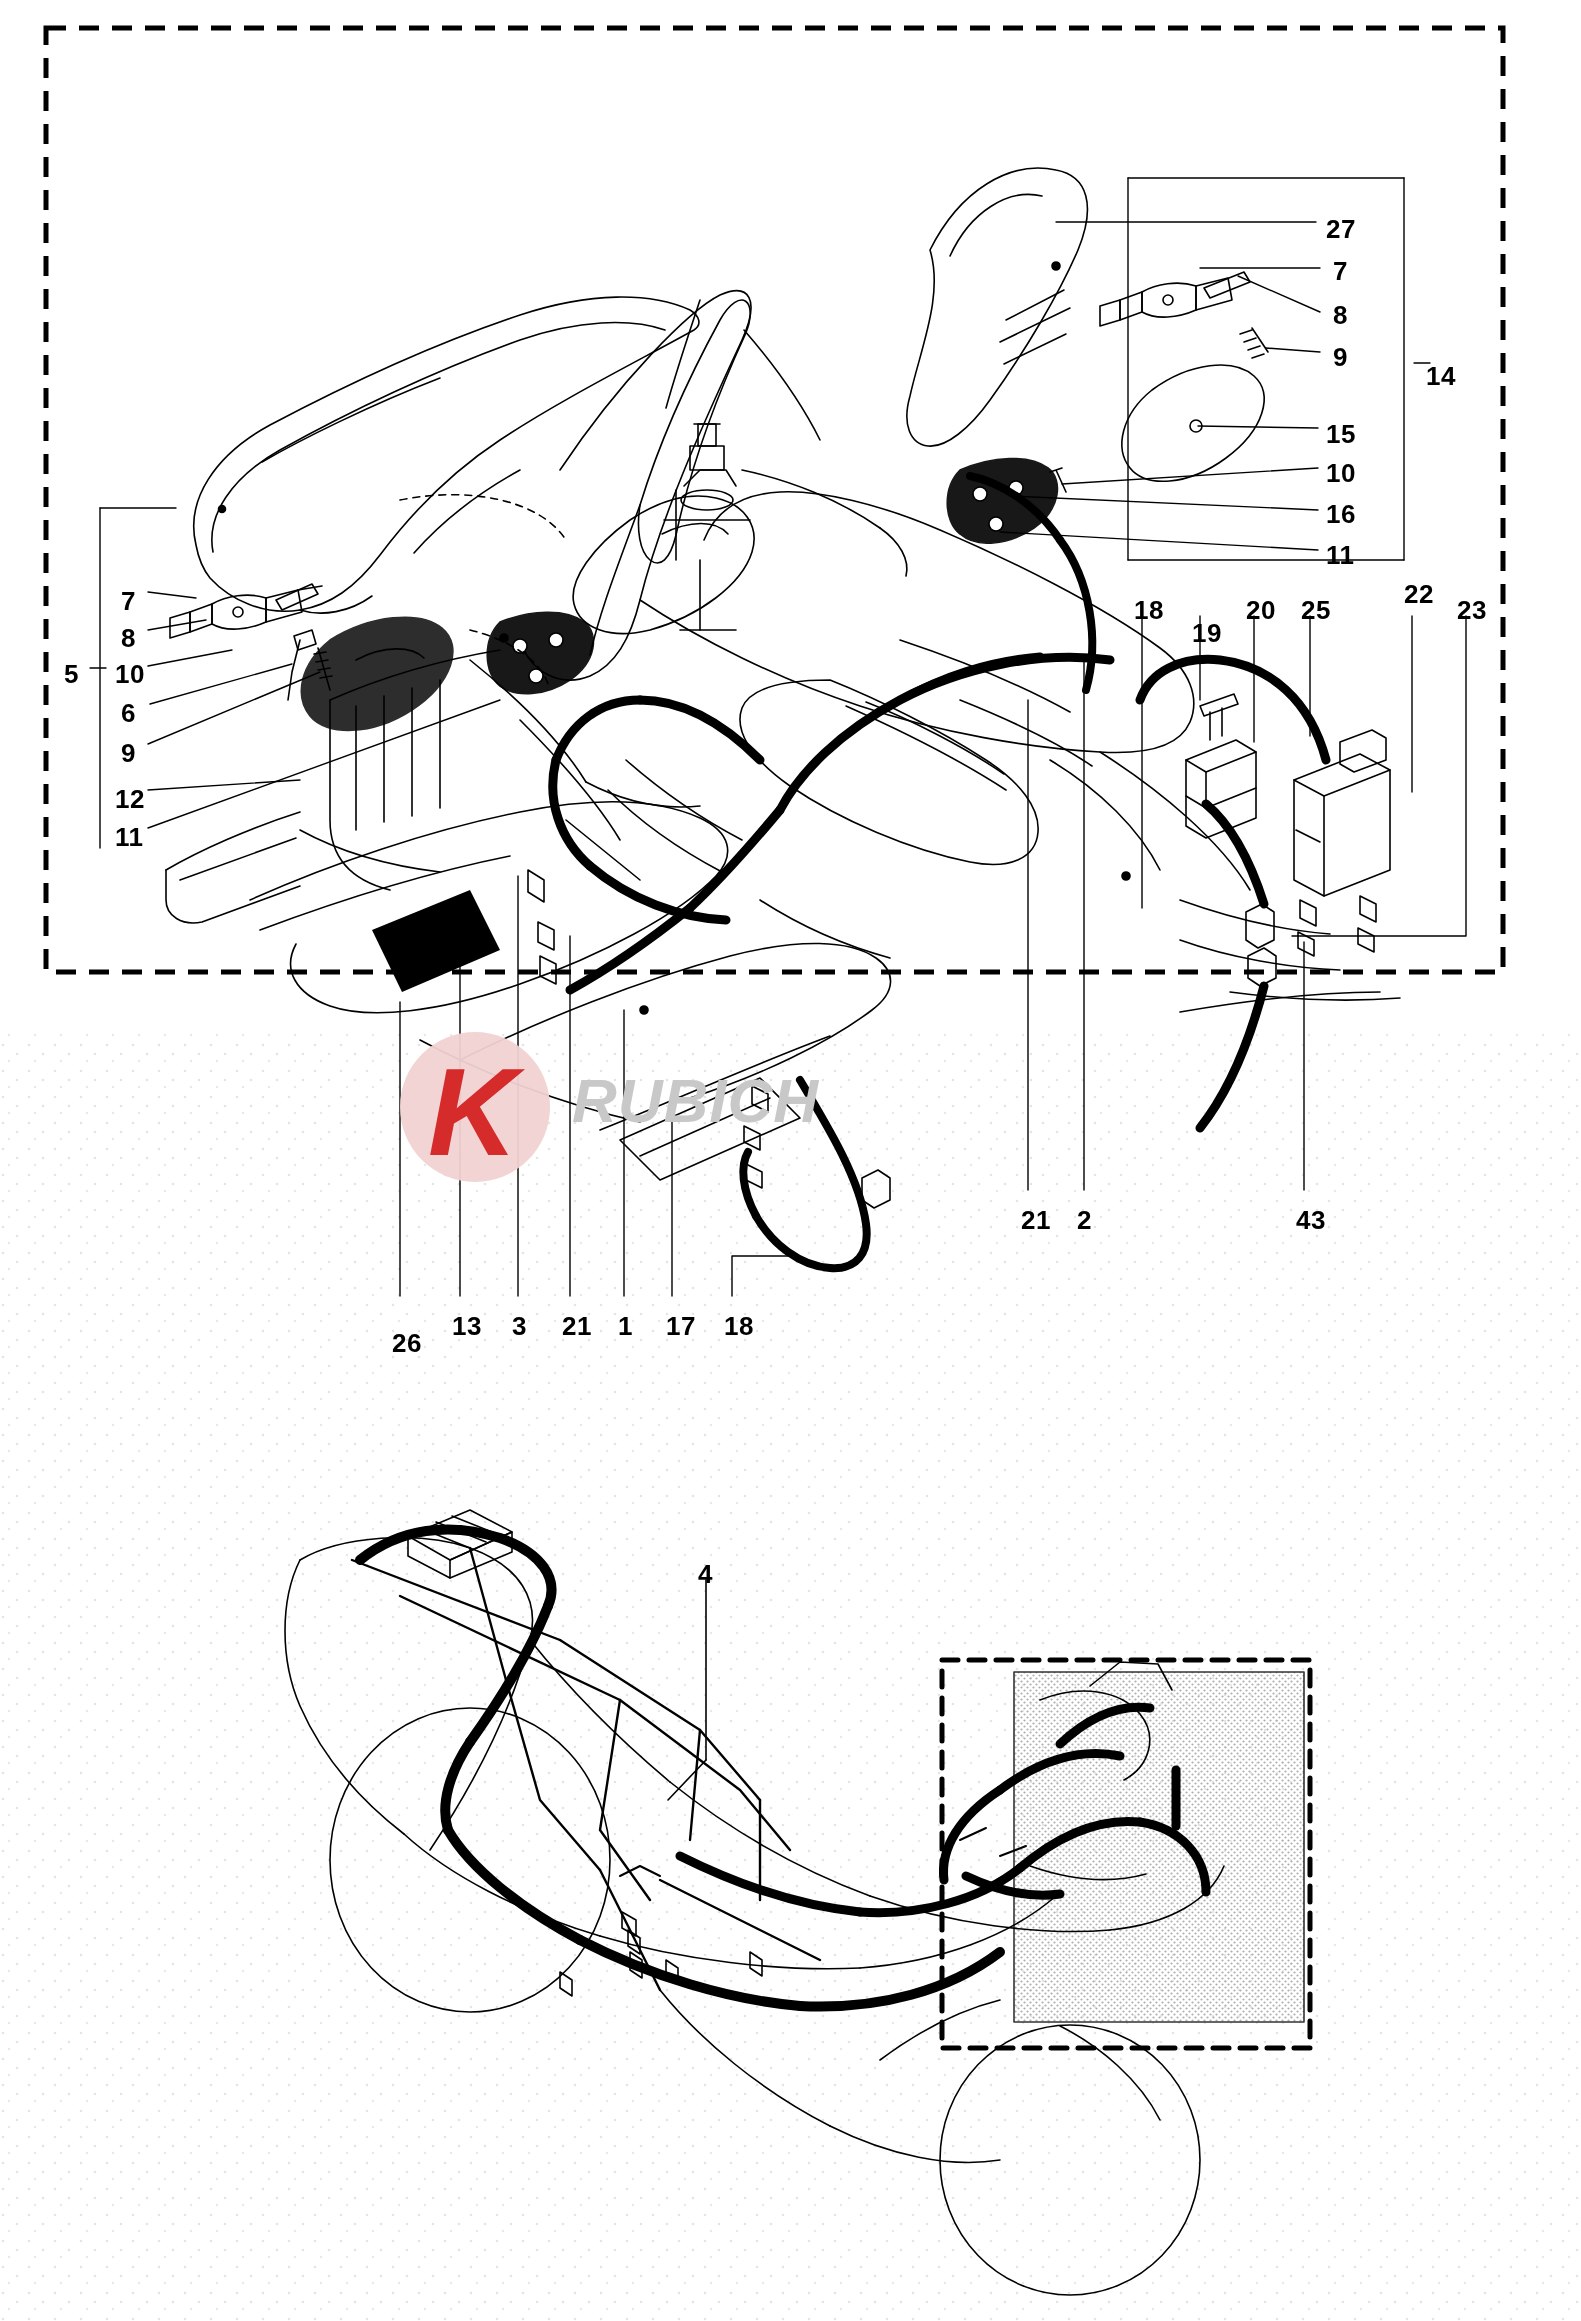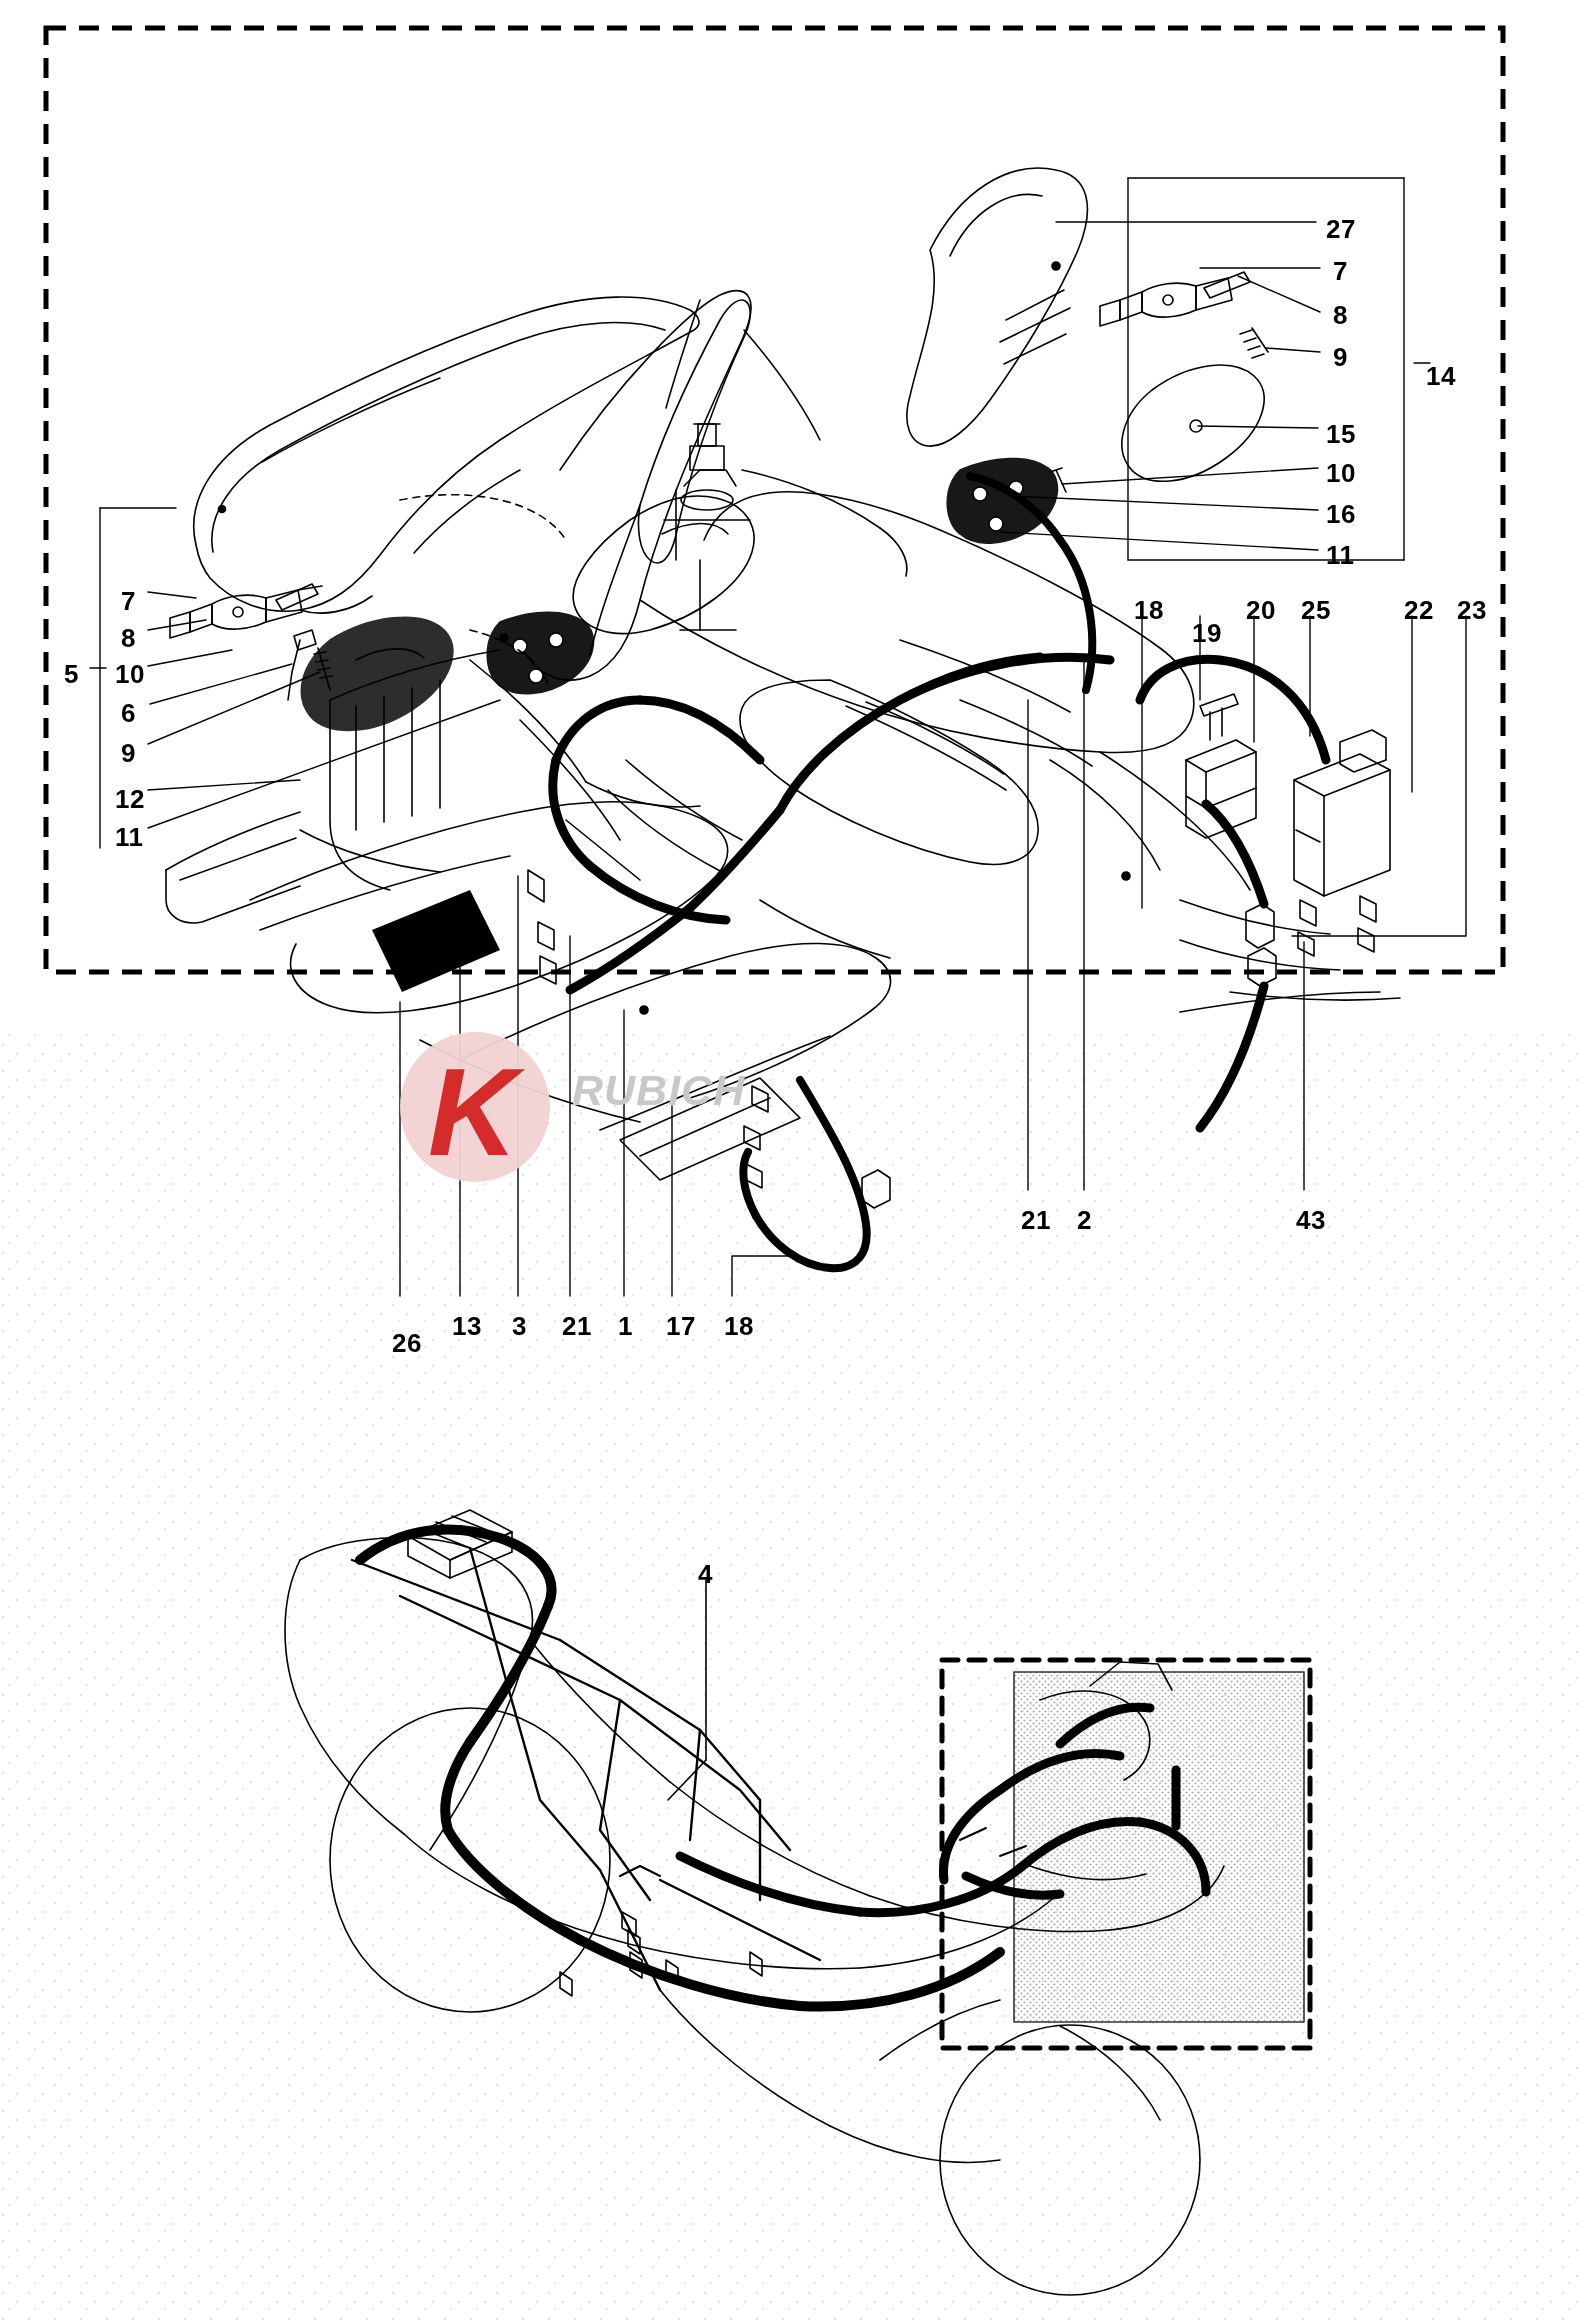"22" div.callout { top: 597px -> 581px }
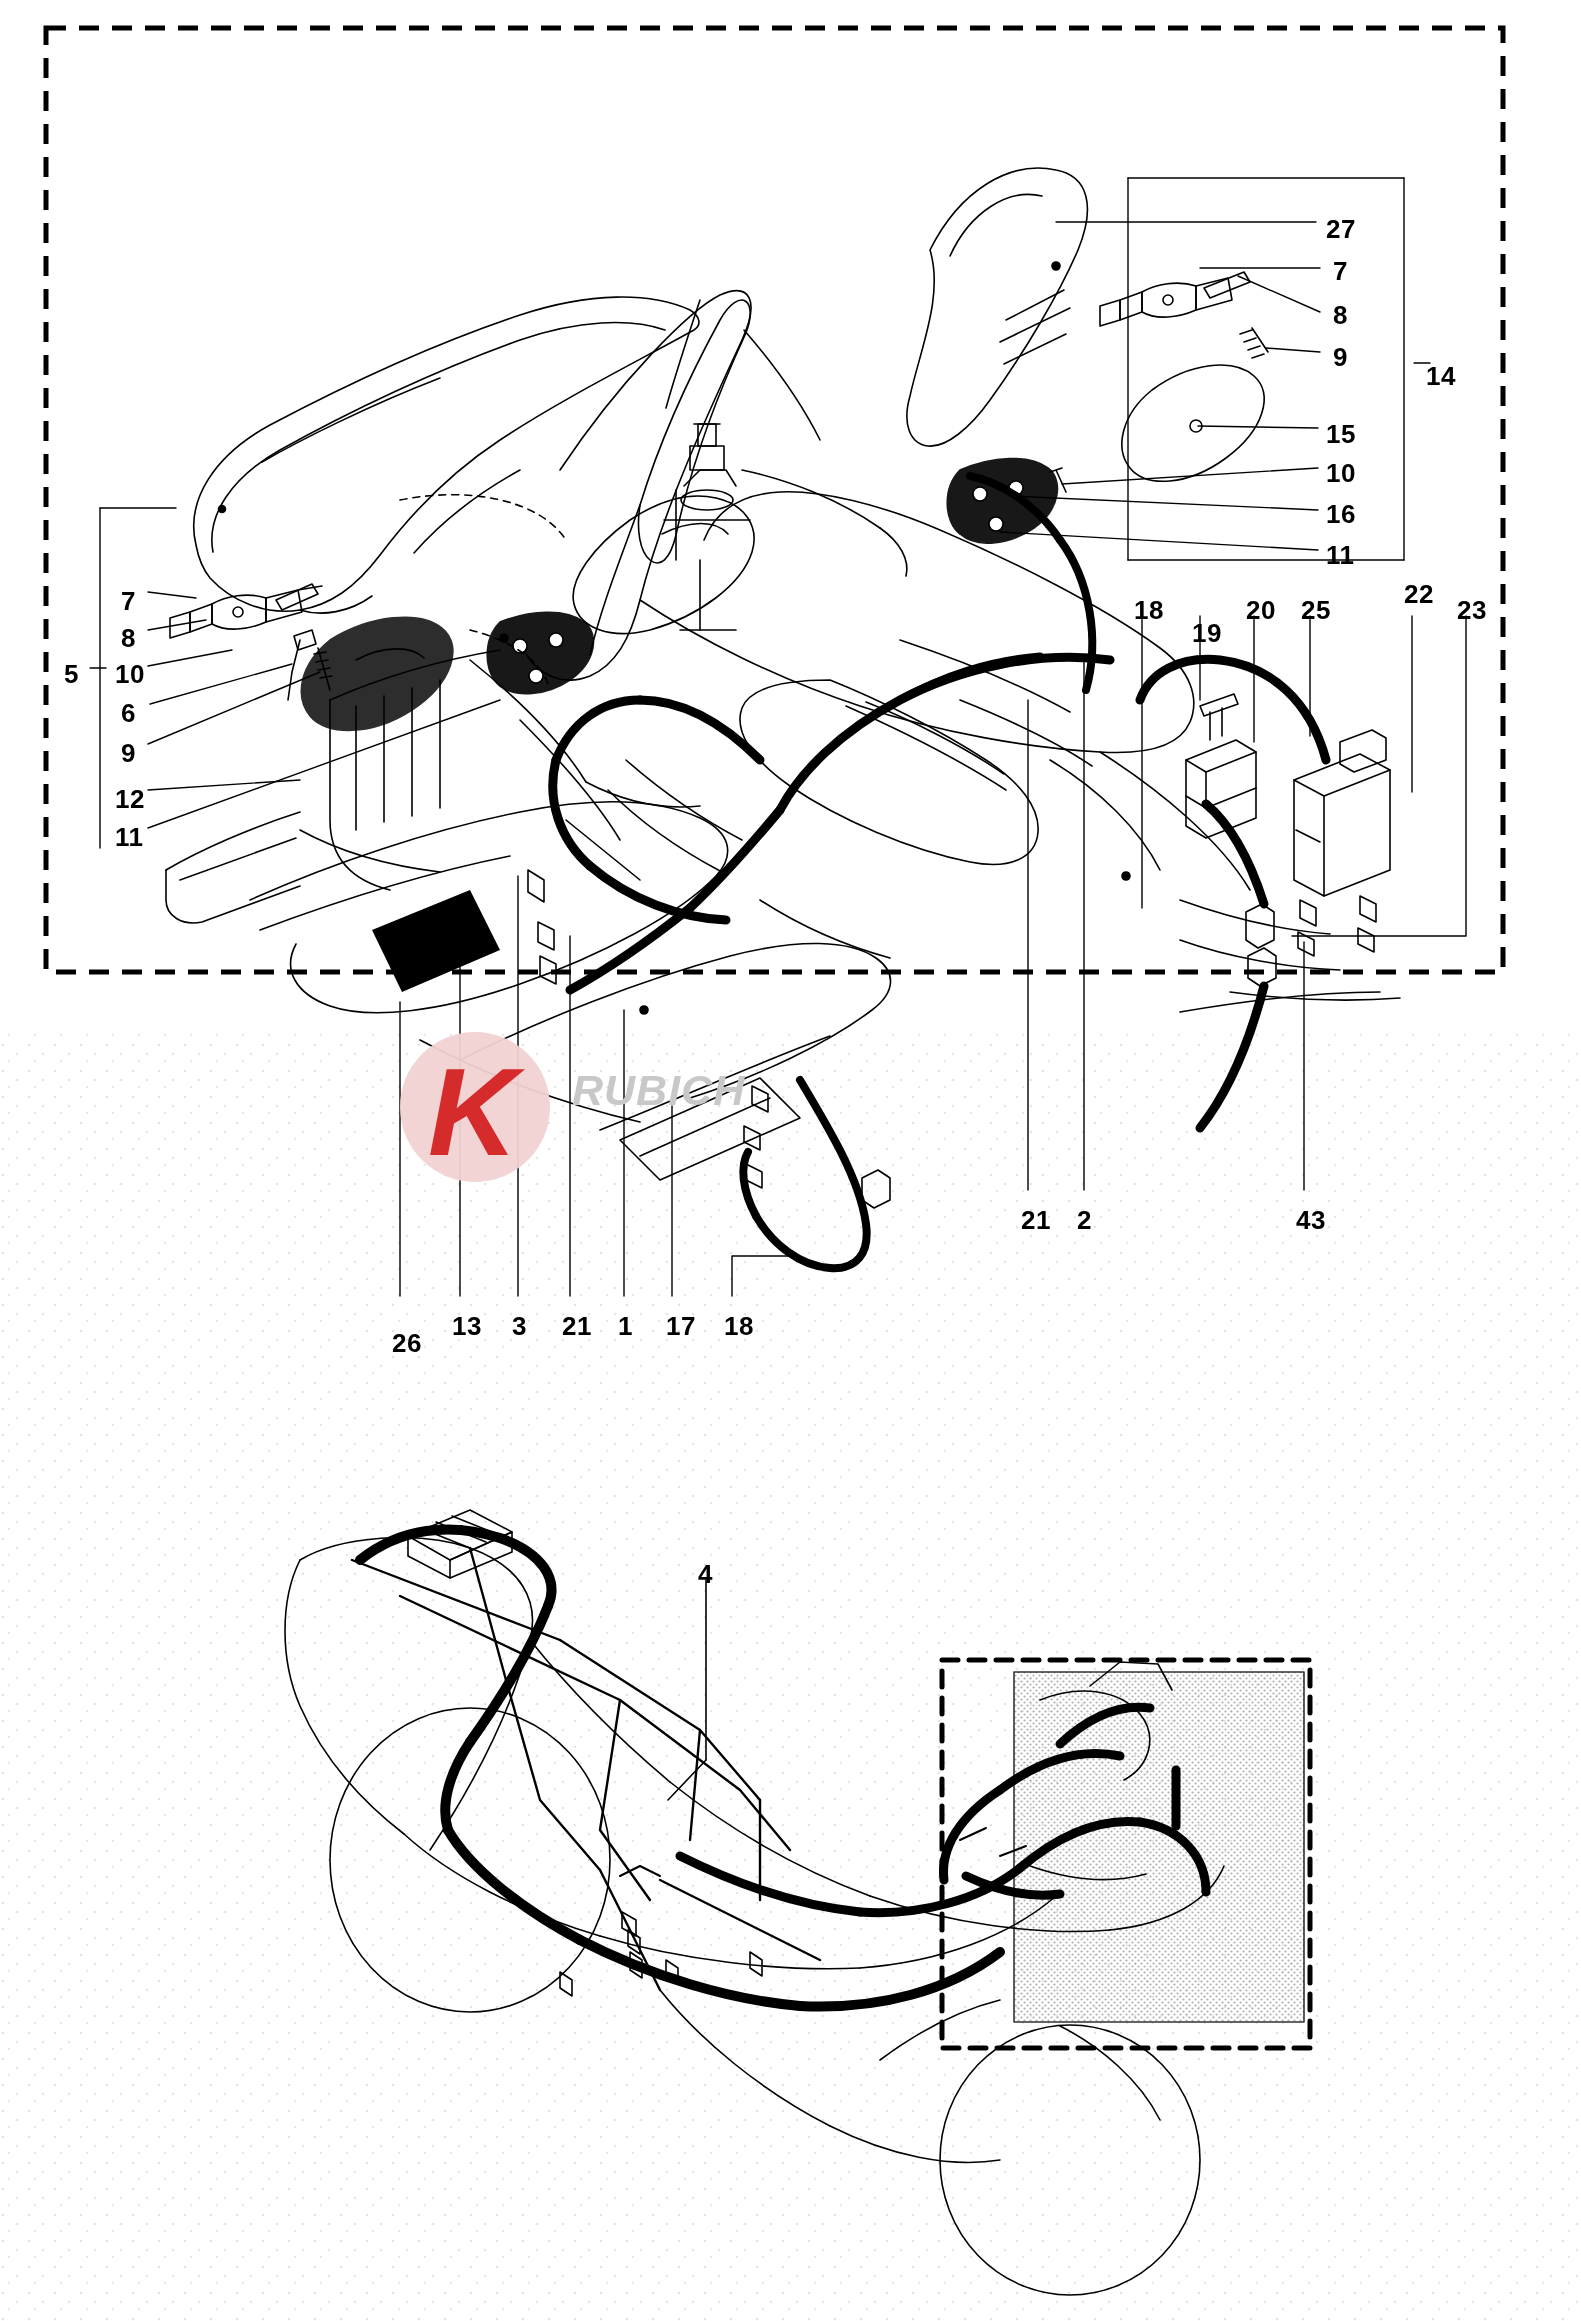"RUBICH" .wm .wmtext { font-size: 43px -> 62px }
